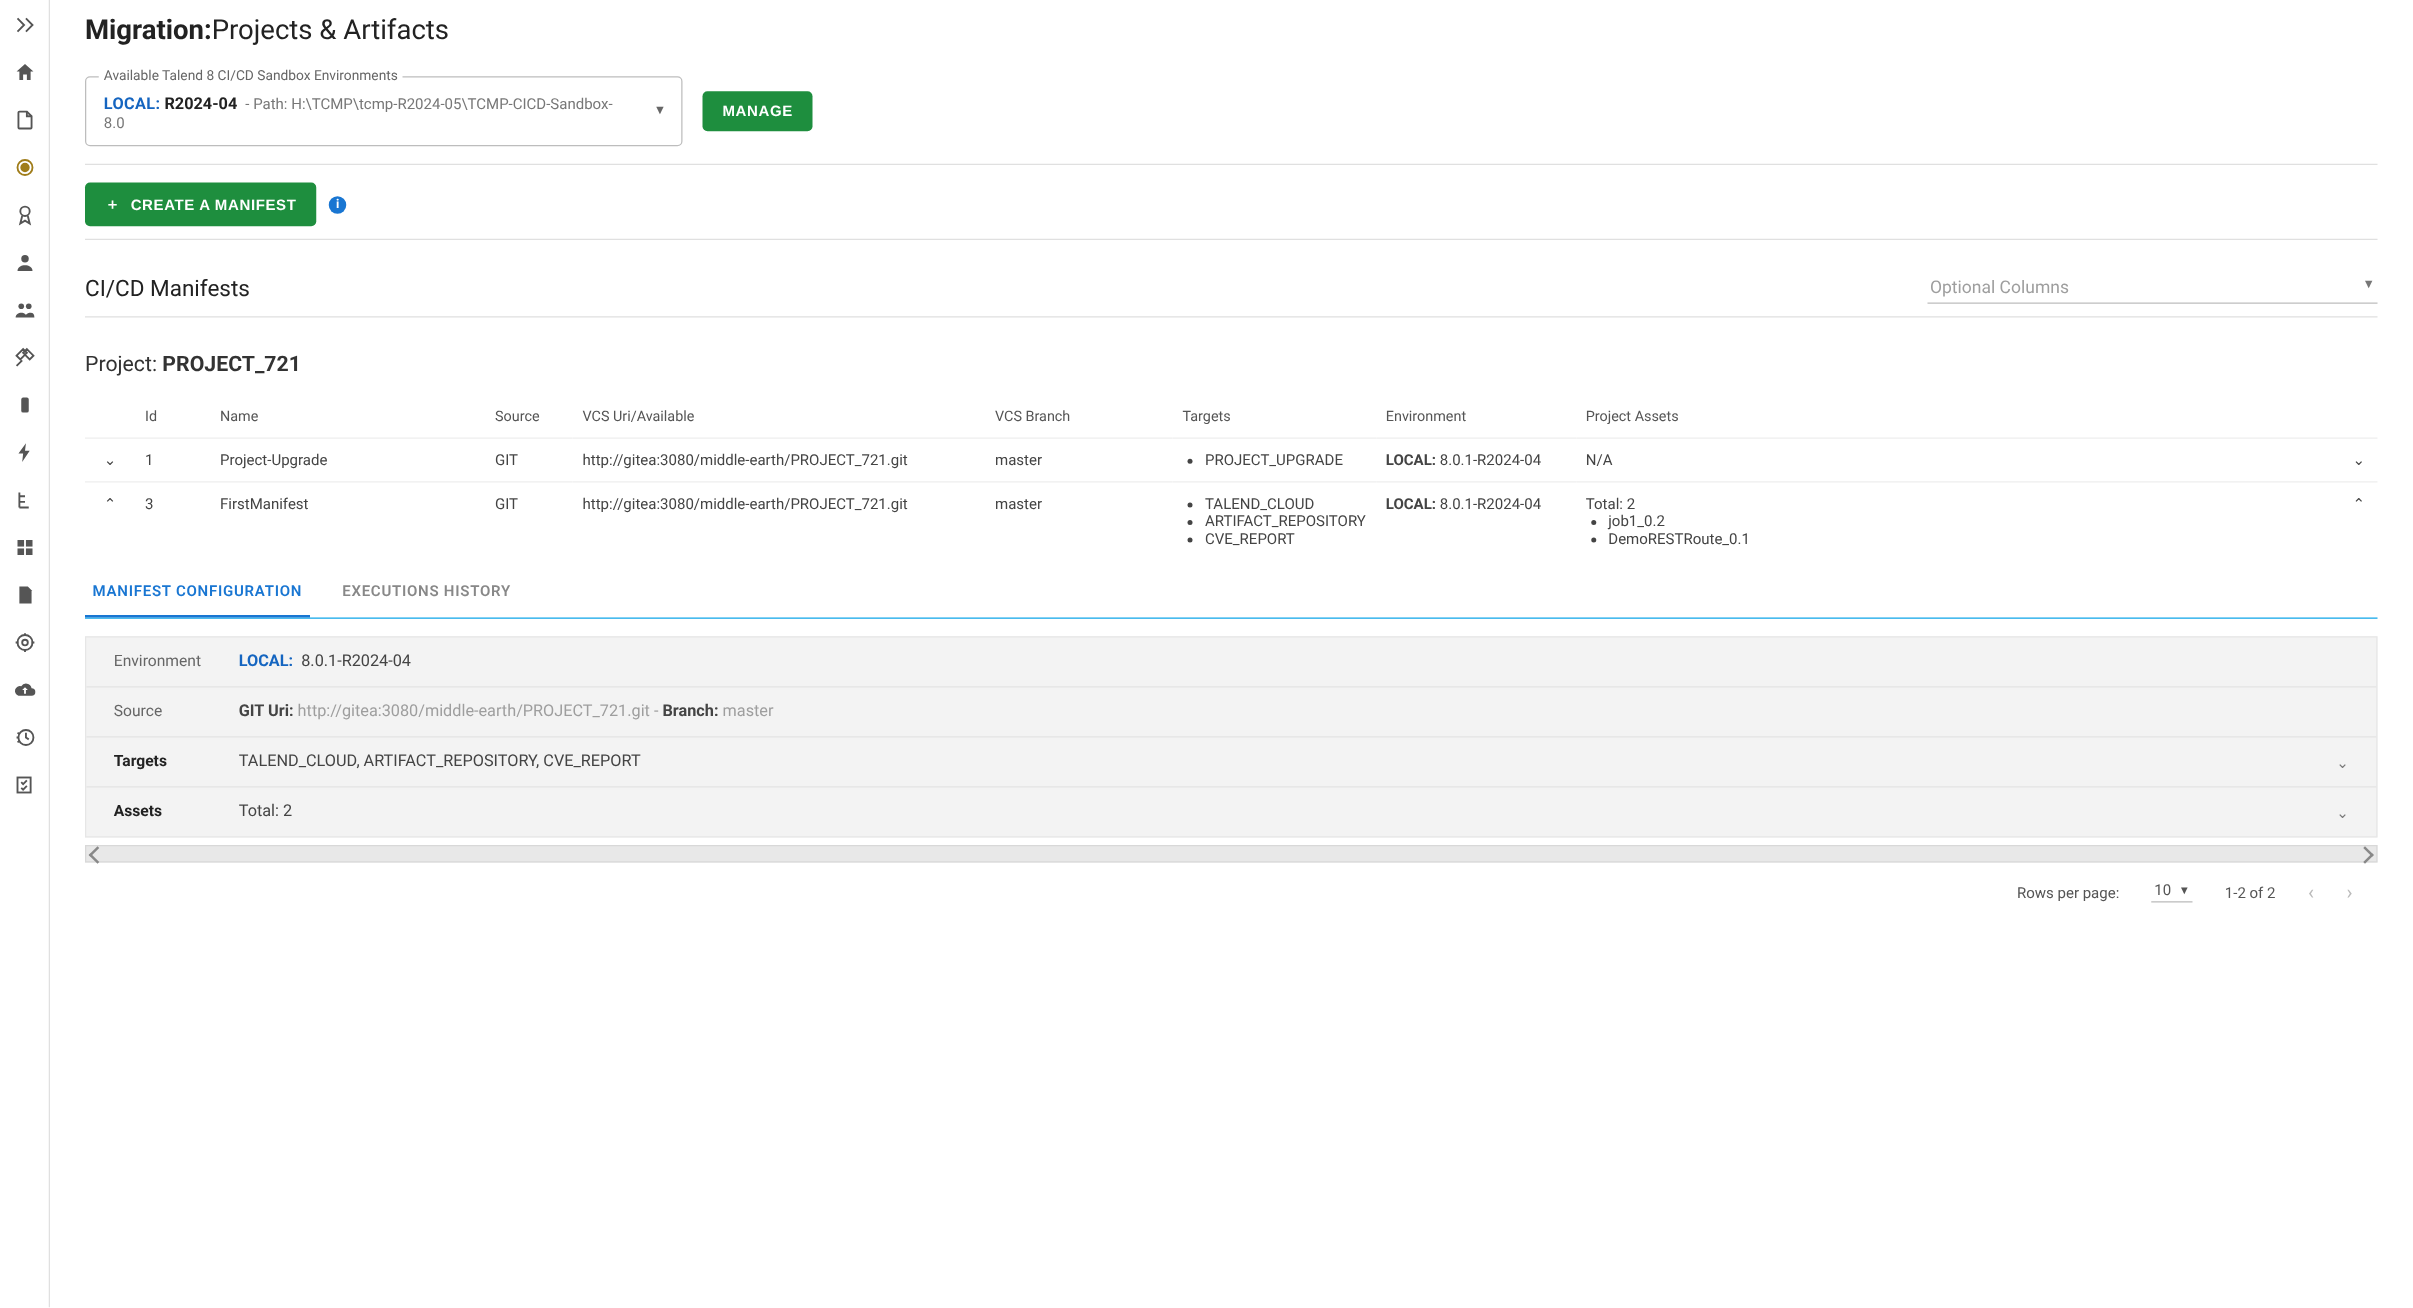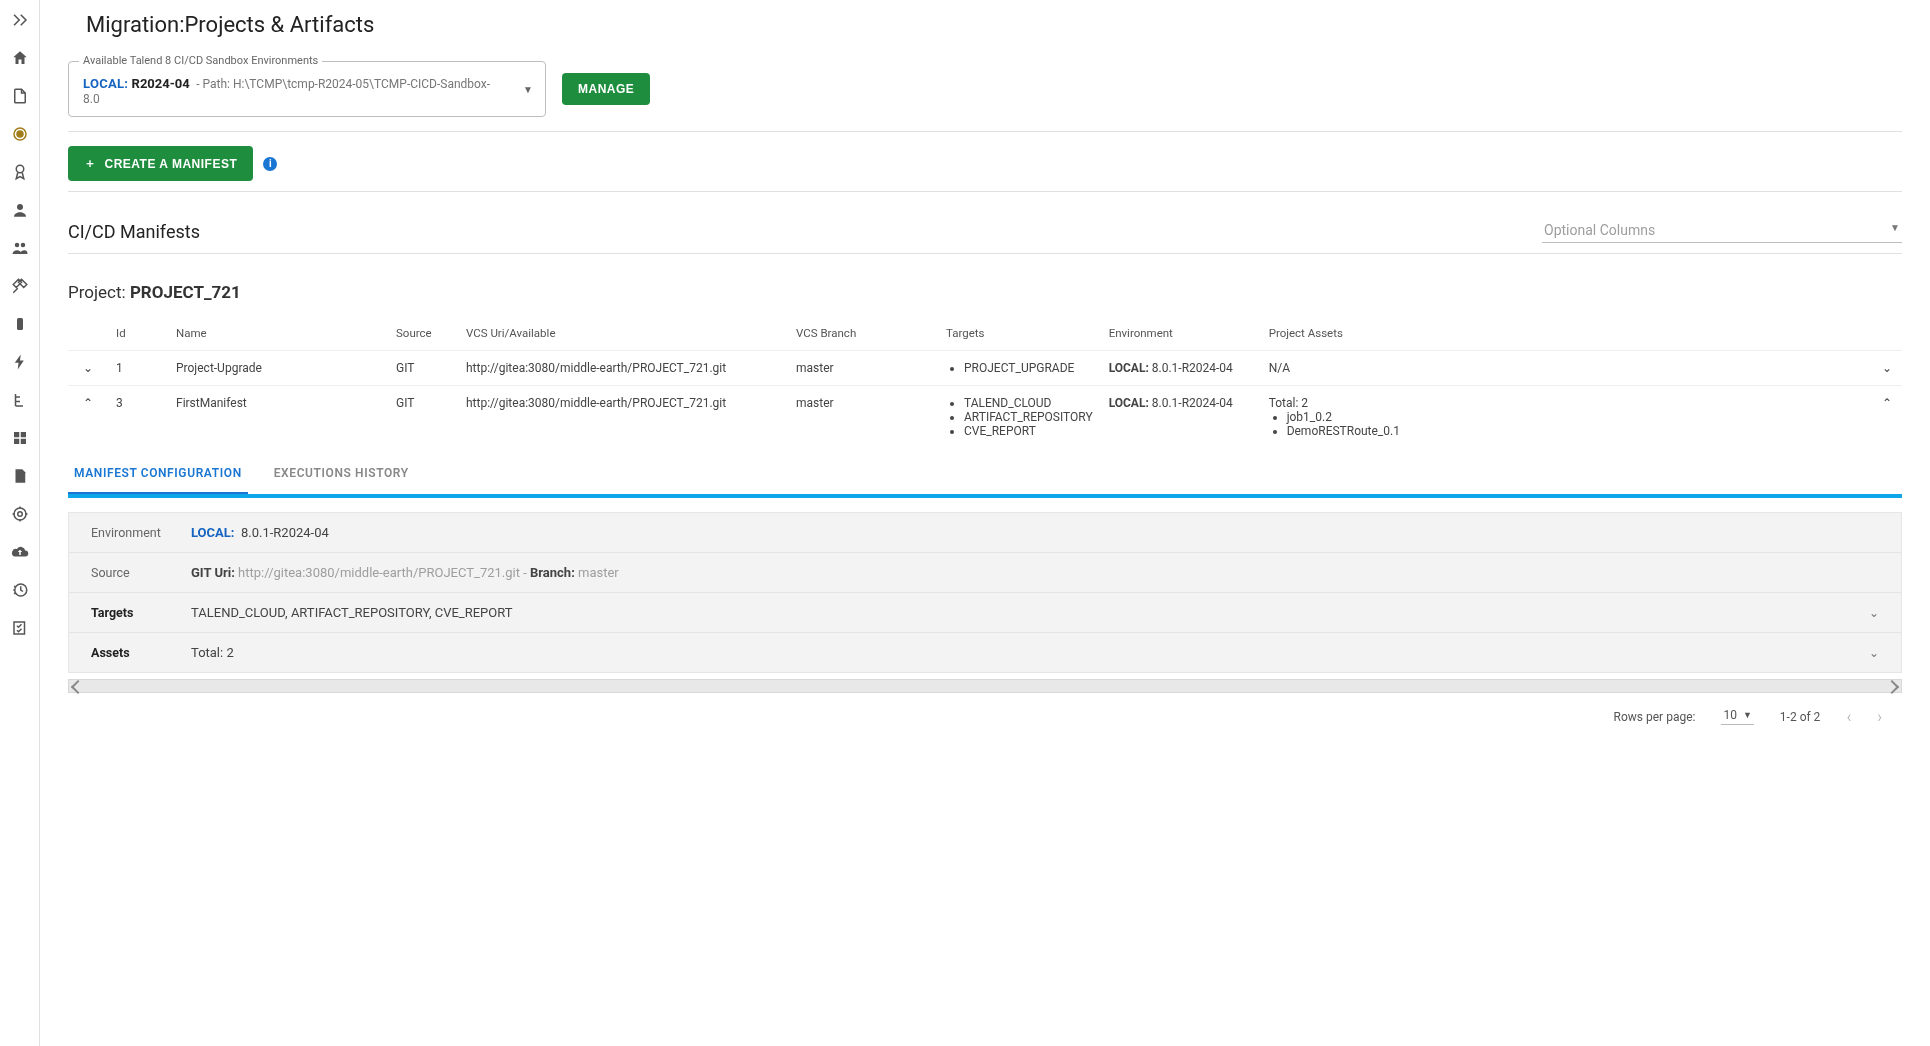"Migration:" .page-title .bold { font-weight: 400 -> 700; margin-left: 18px -> none }
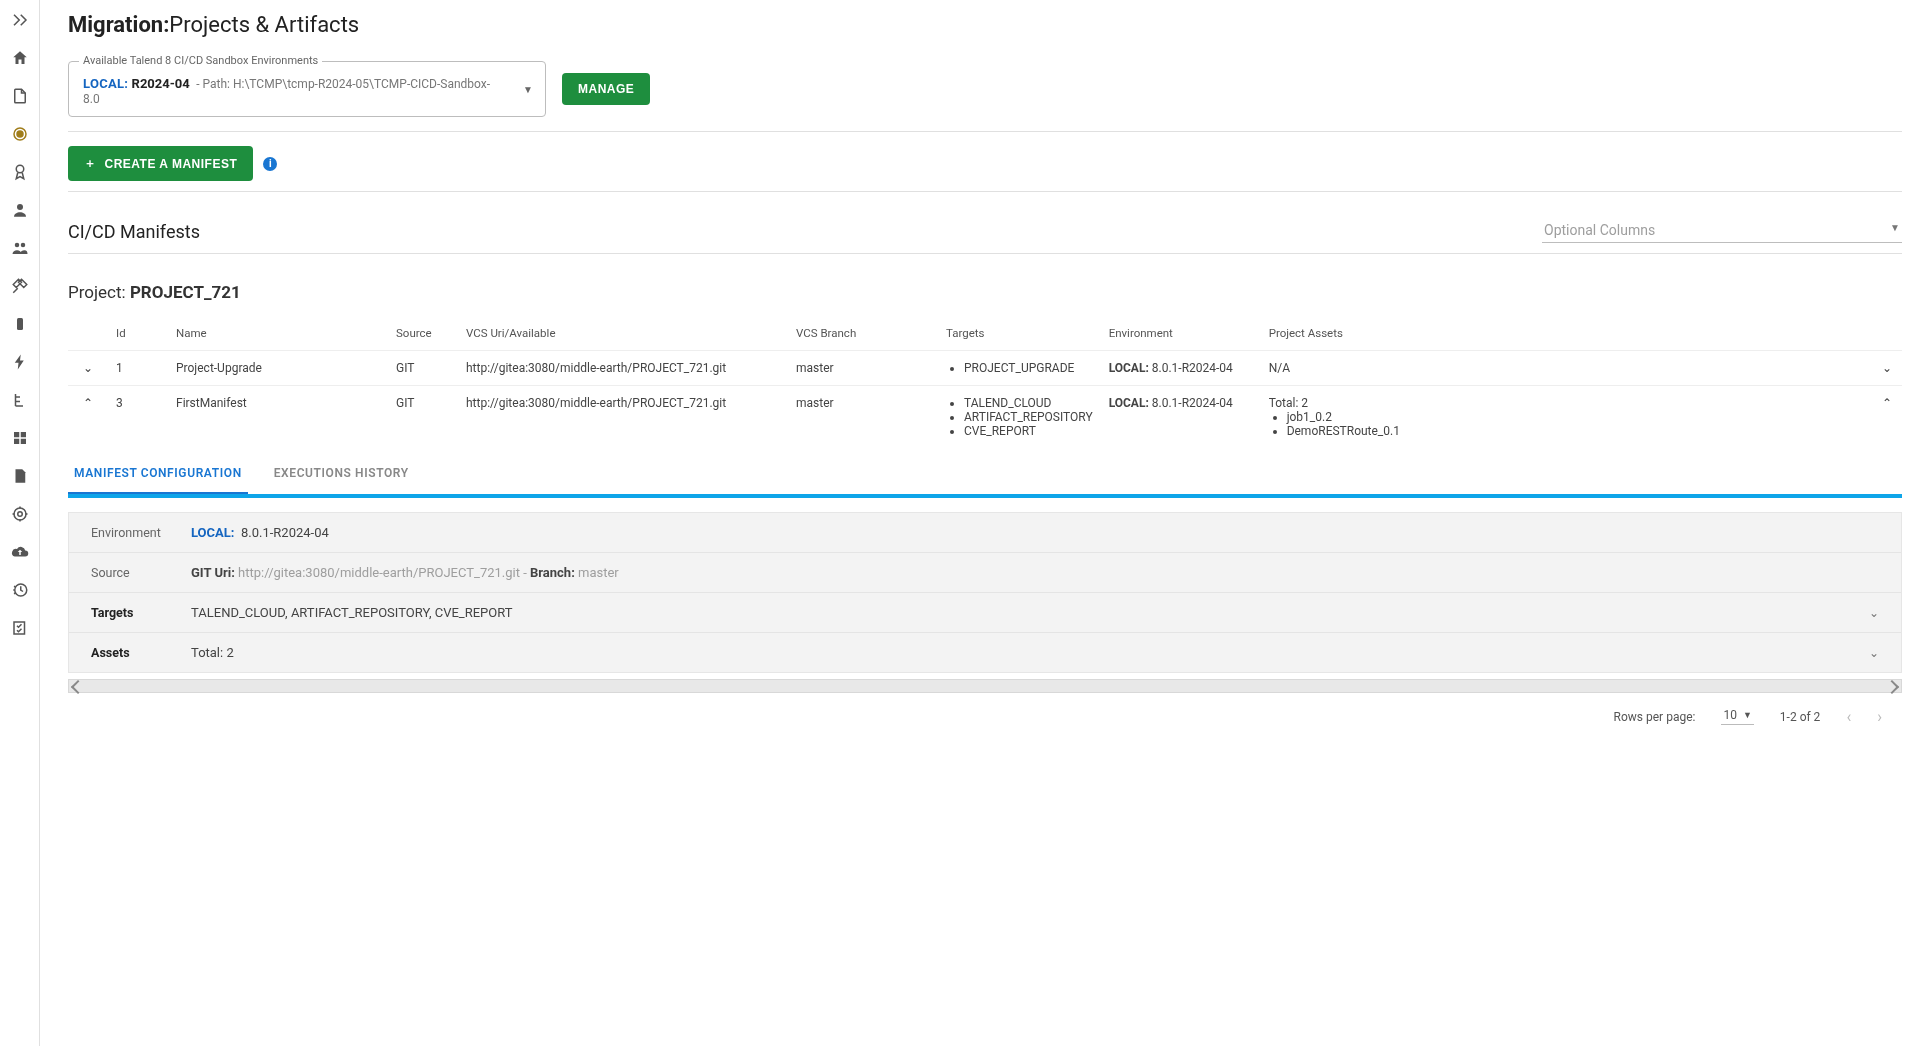"MANIFEST CONFIGURATION" .tabs { border-bottom: 4px solid #0ea5e9 -> 1px solid #0ea5e9 }
